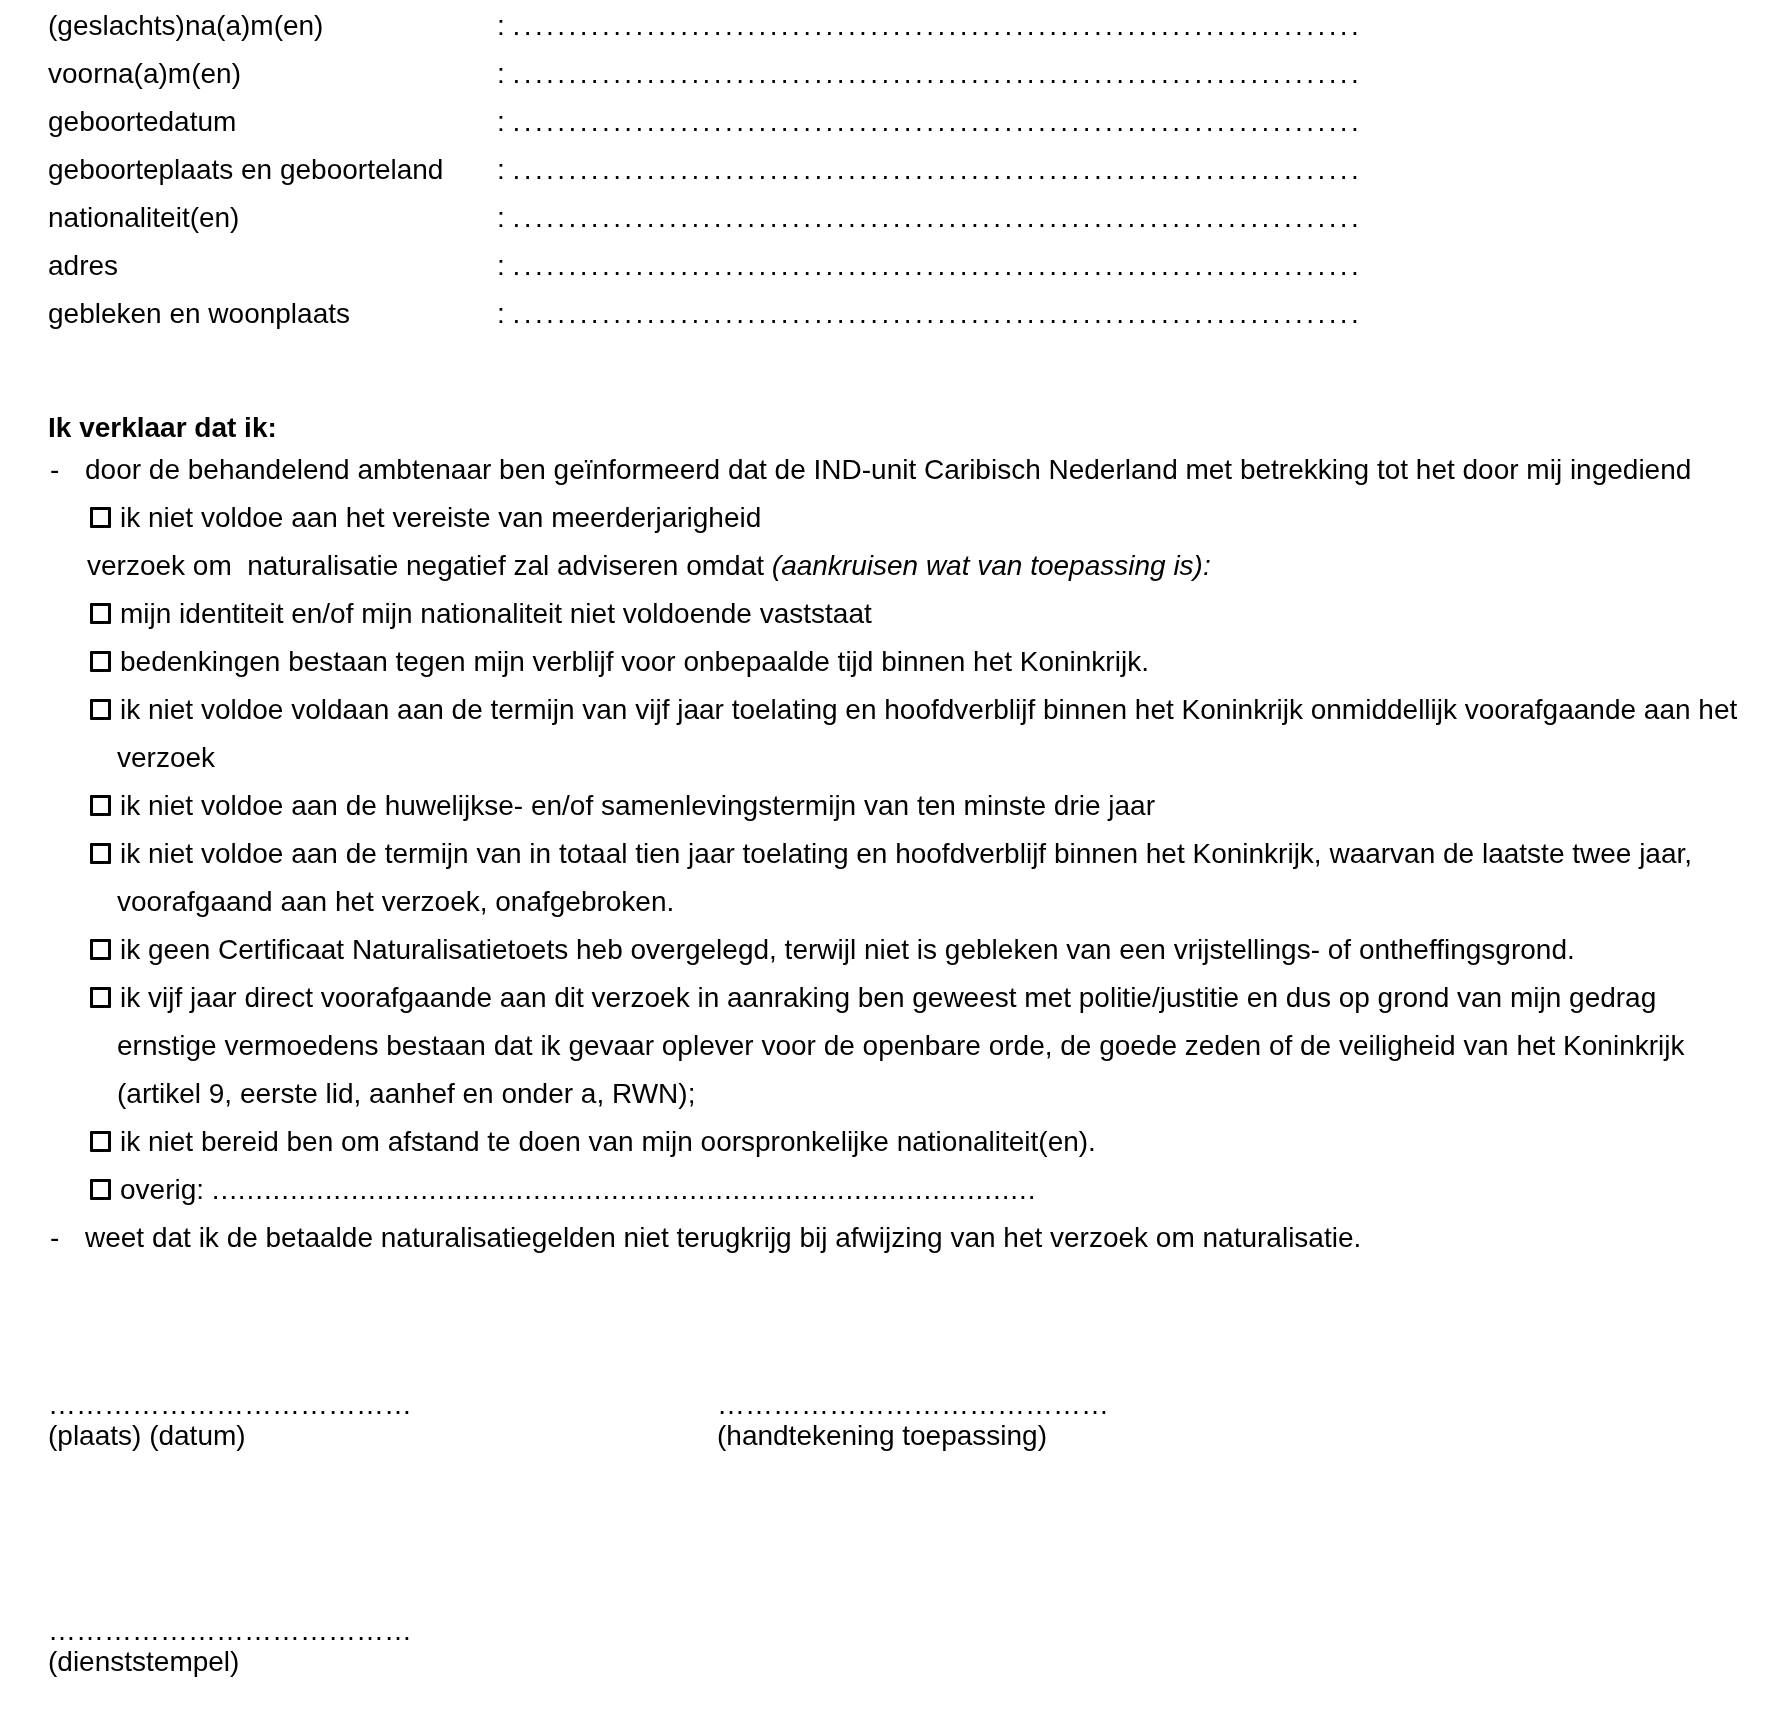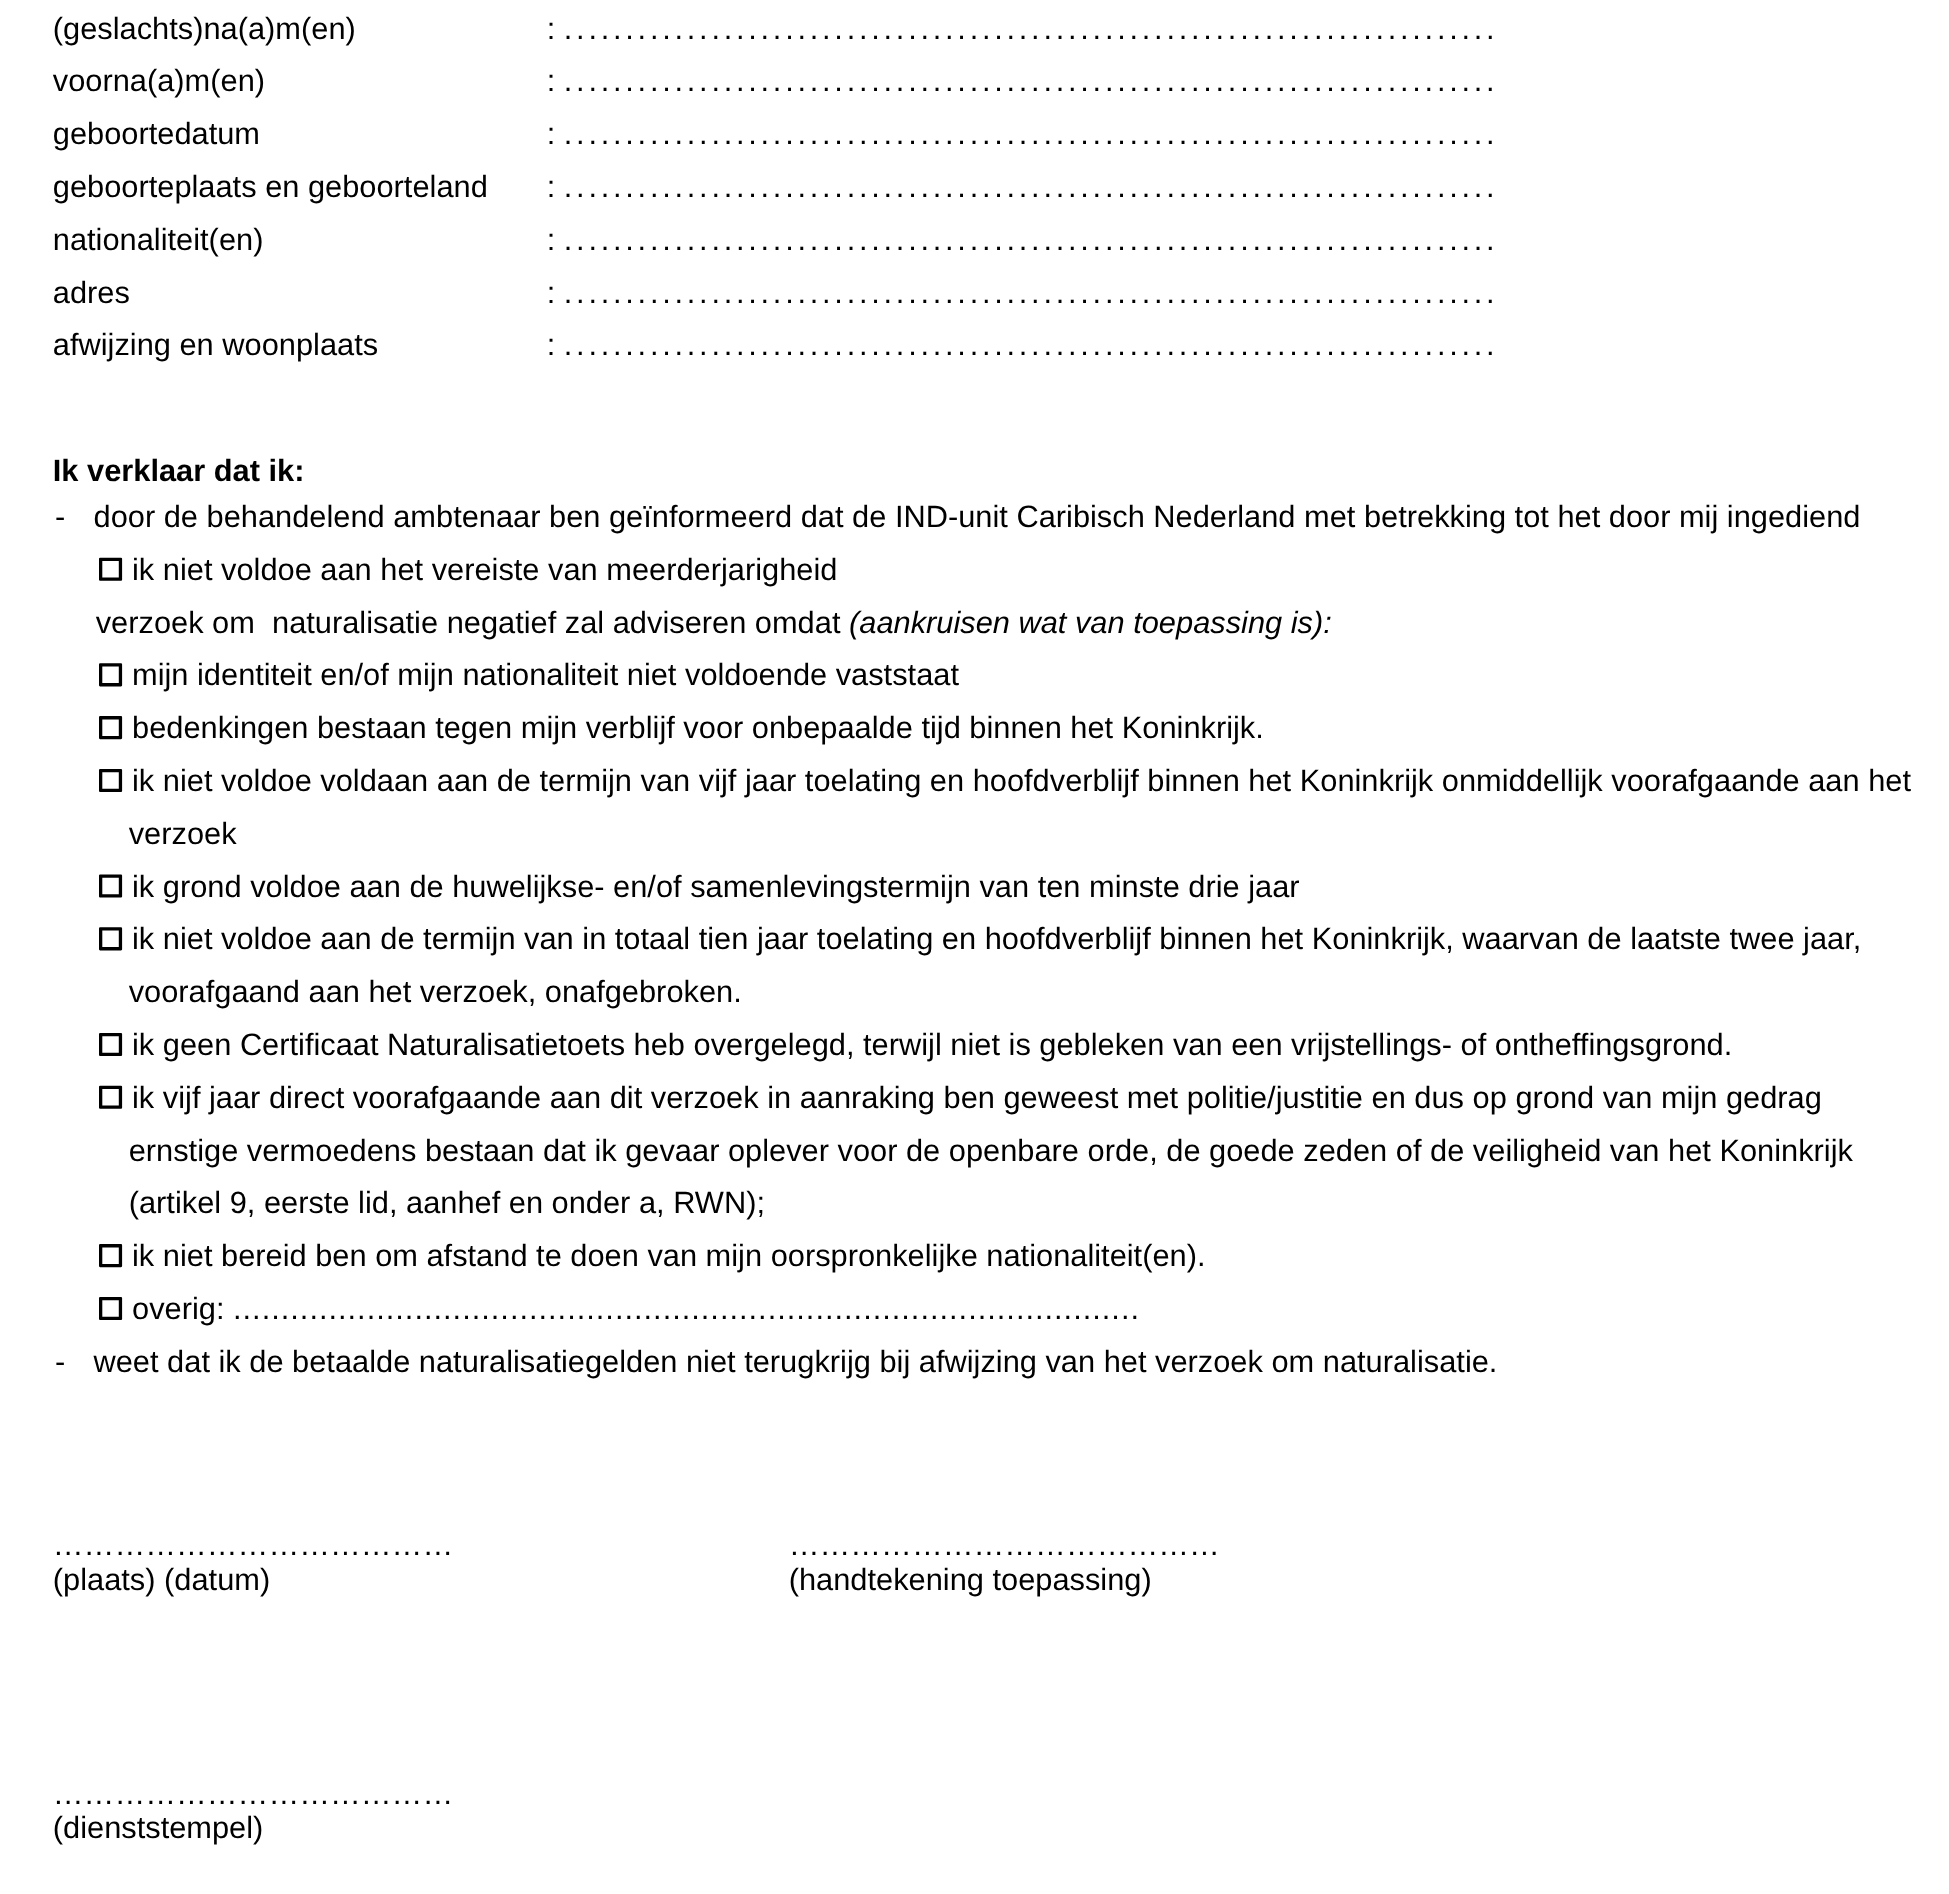"afwijzing en woonplaats" span.flabel { text: afwijzing -> gebleken }
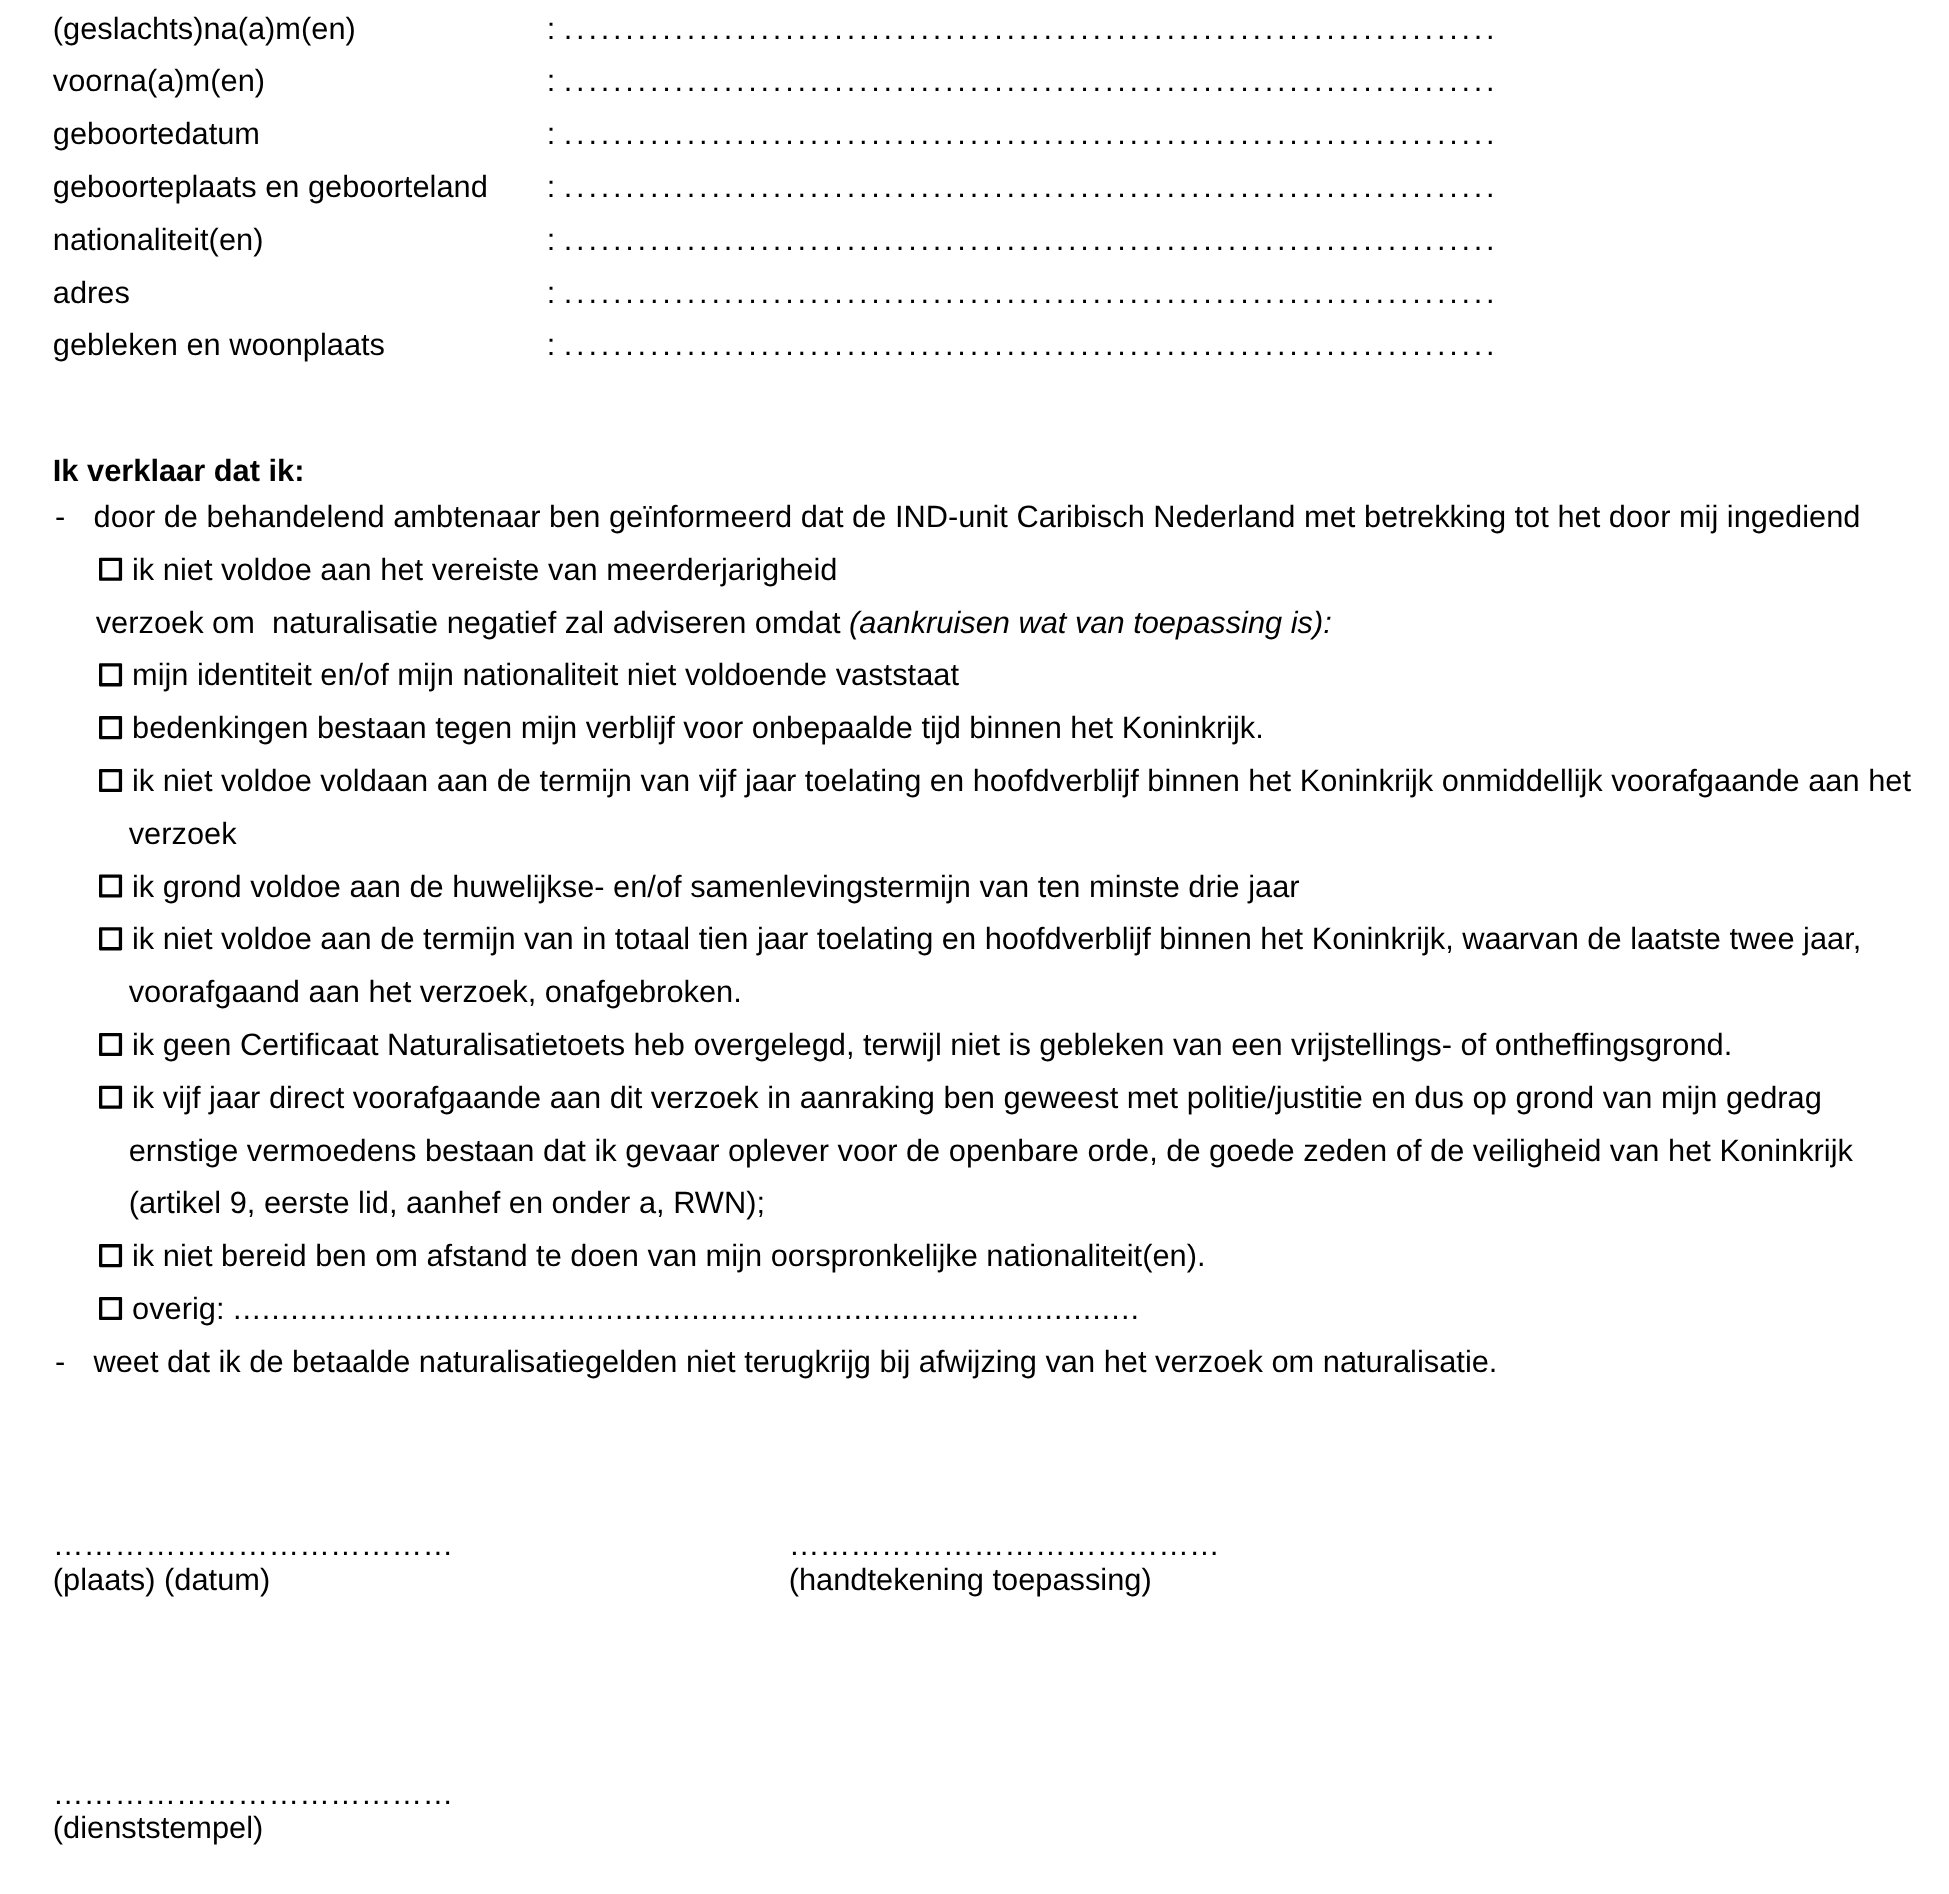"ik grond voldoe aan de" span { text: grond -> niet }
